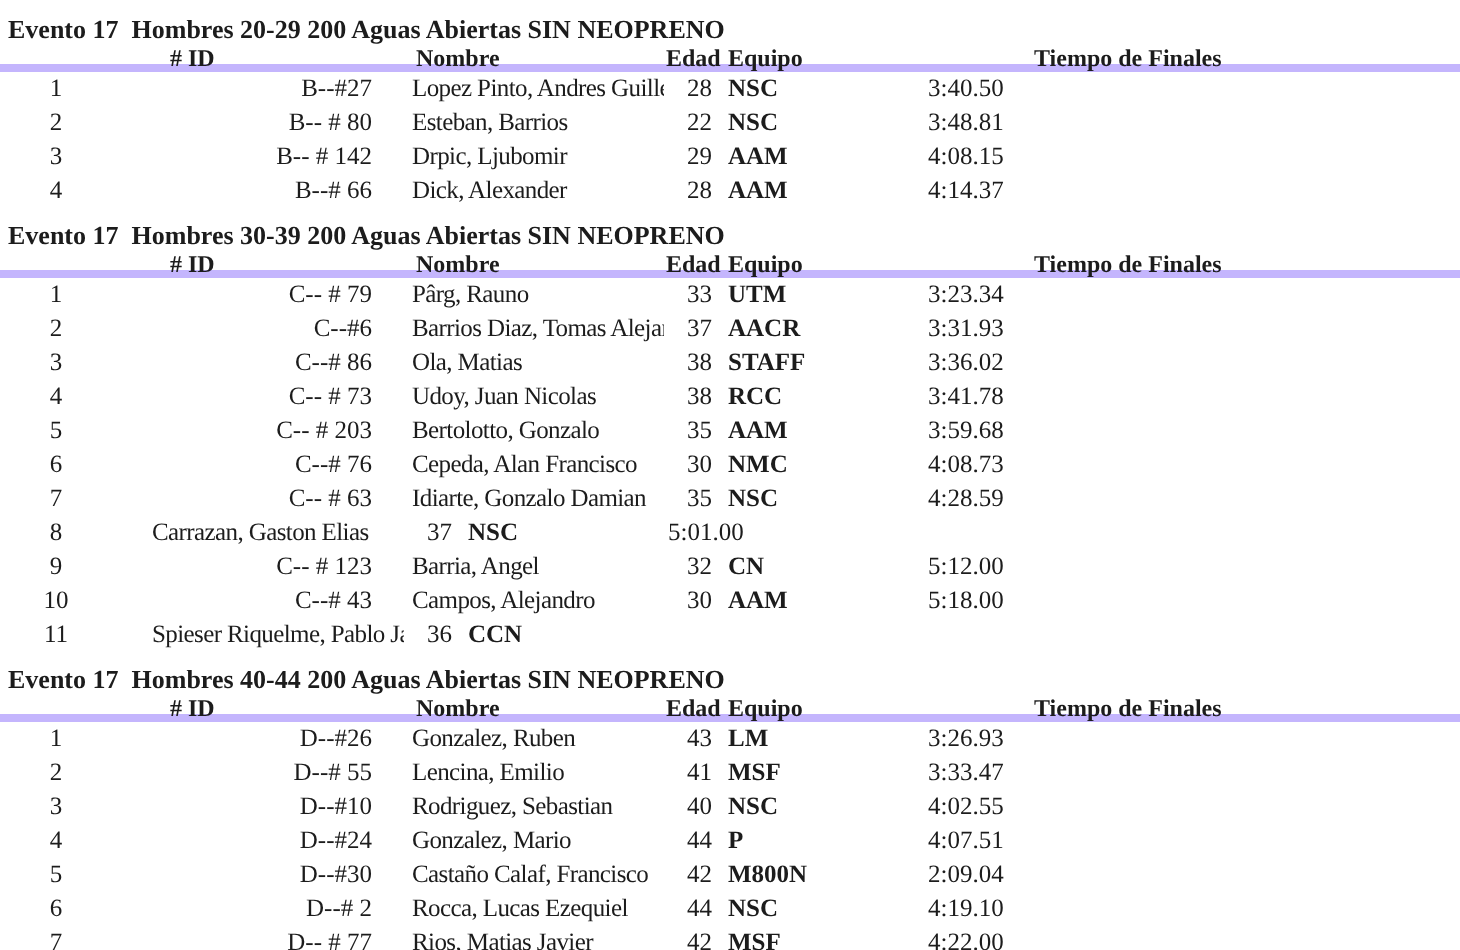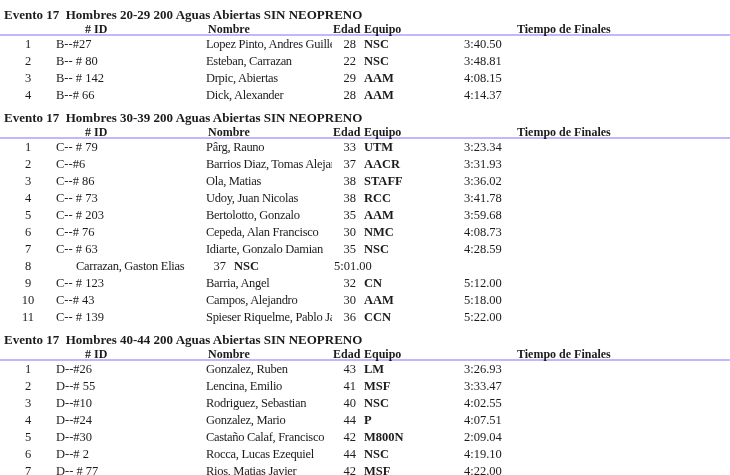"# ID" .header-row { border-bottom: 2px solid #c4b5fd -> 4px solid #c4b5fd }
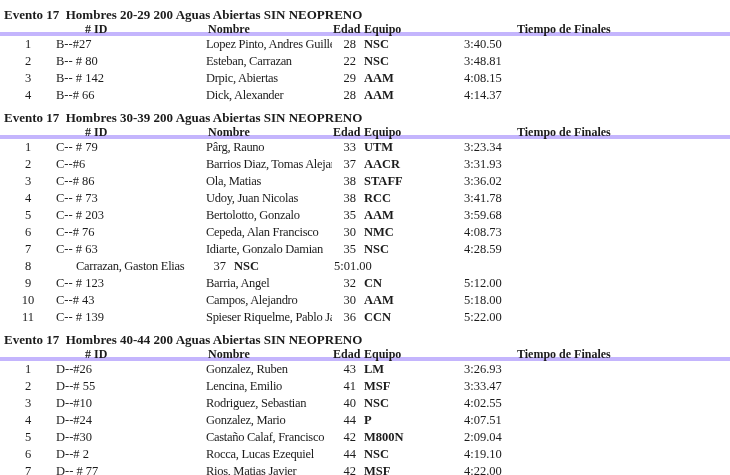"B--#27" .c-id { text-align: left -> right }
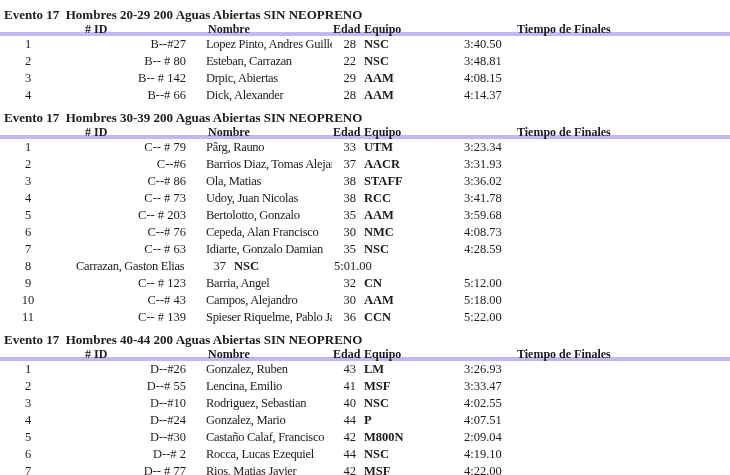"Esteban, Carrazan" span.cell { text: Carrazan -> Barrios }
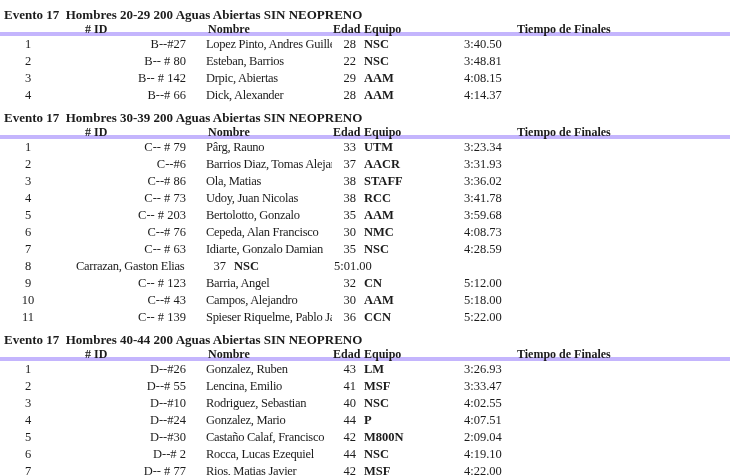"Drpic, Abiertas" span.cell { text: Abiertas -> Ljubomir }
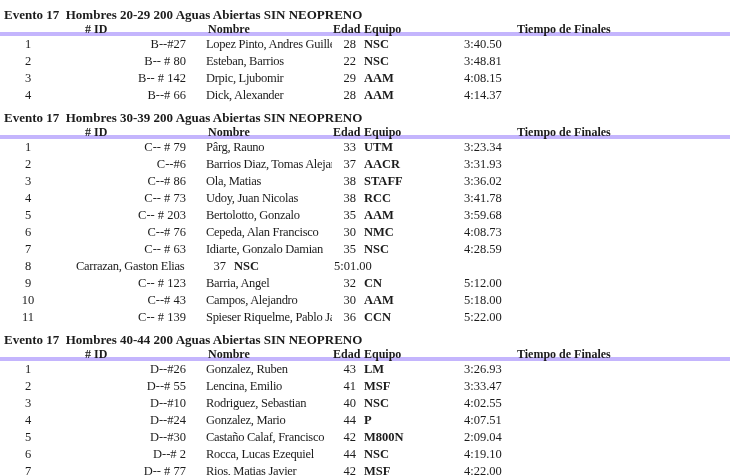"C-- # 139" span.cell { html: <span>C-- # 139</span> -> none }
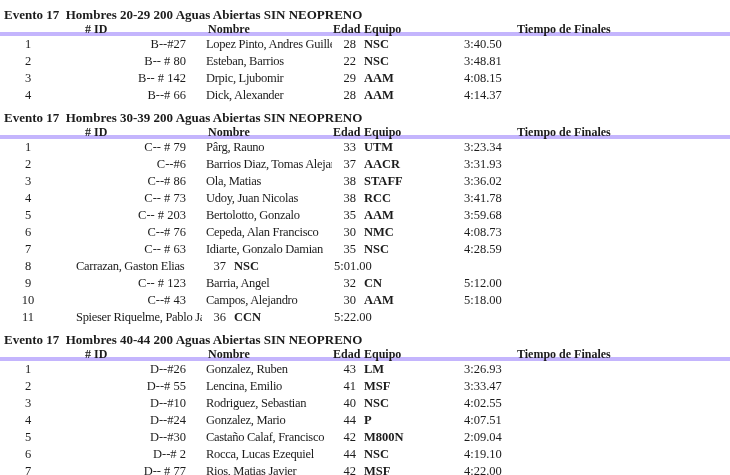"5:22.00" span.cell { html: <span>5:22.00</span> -> none }
